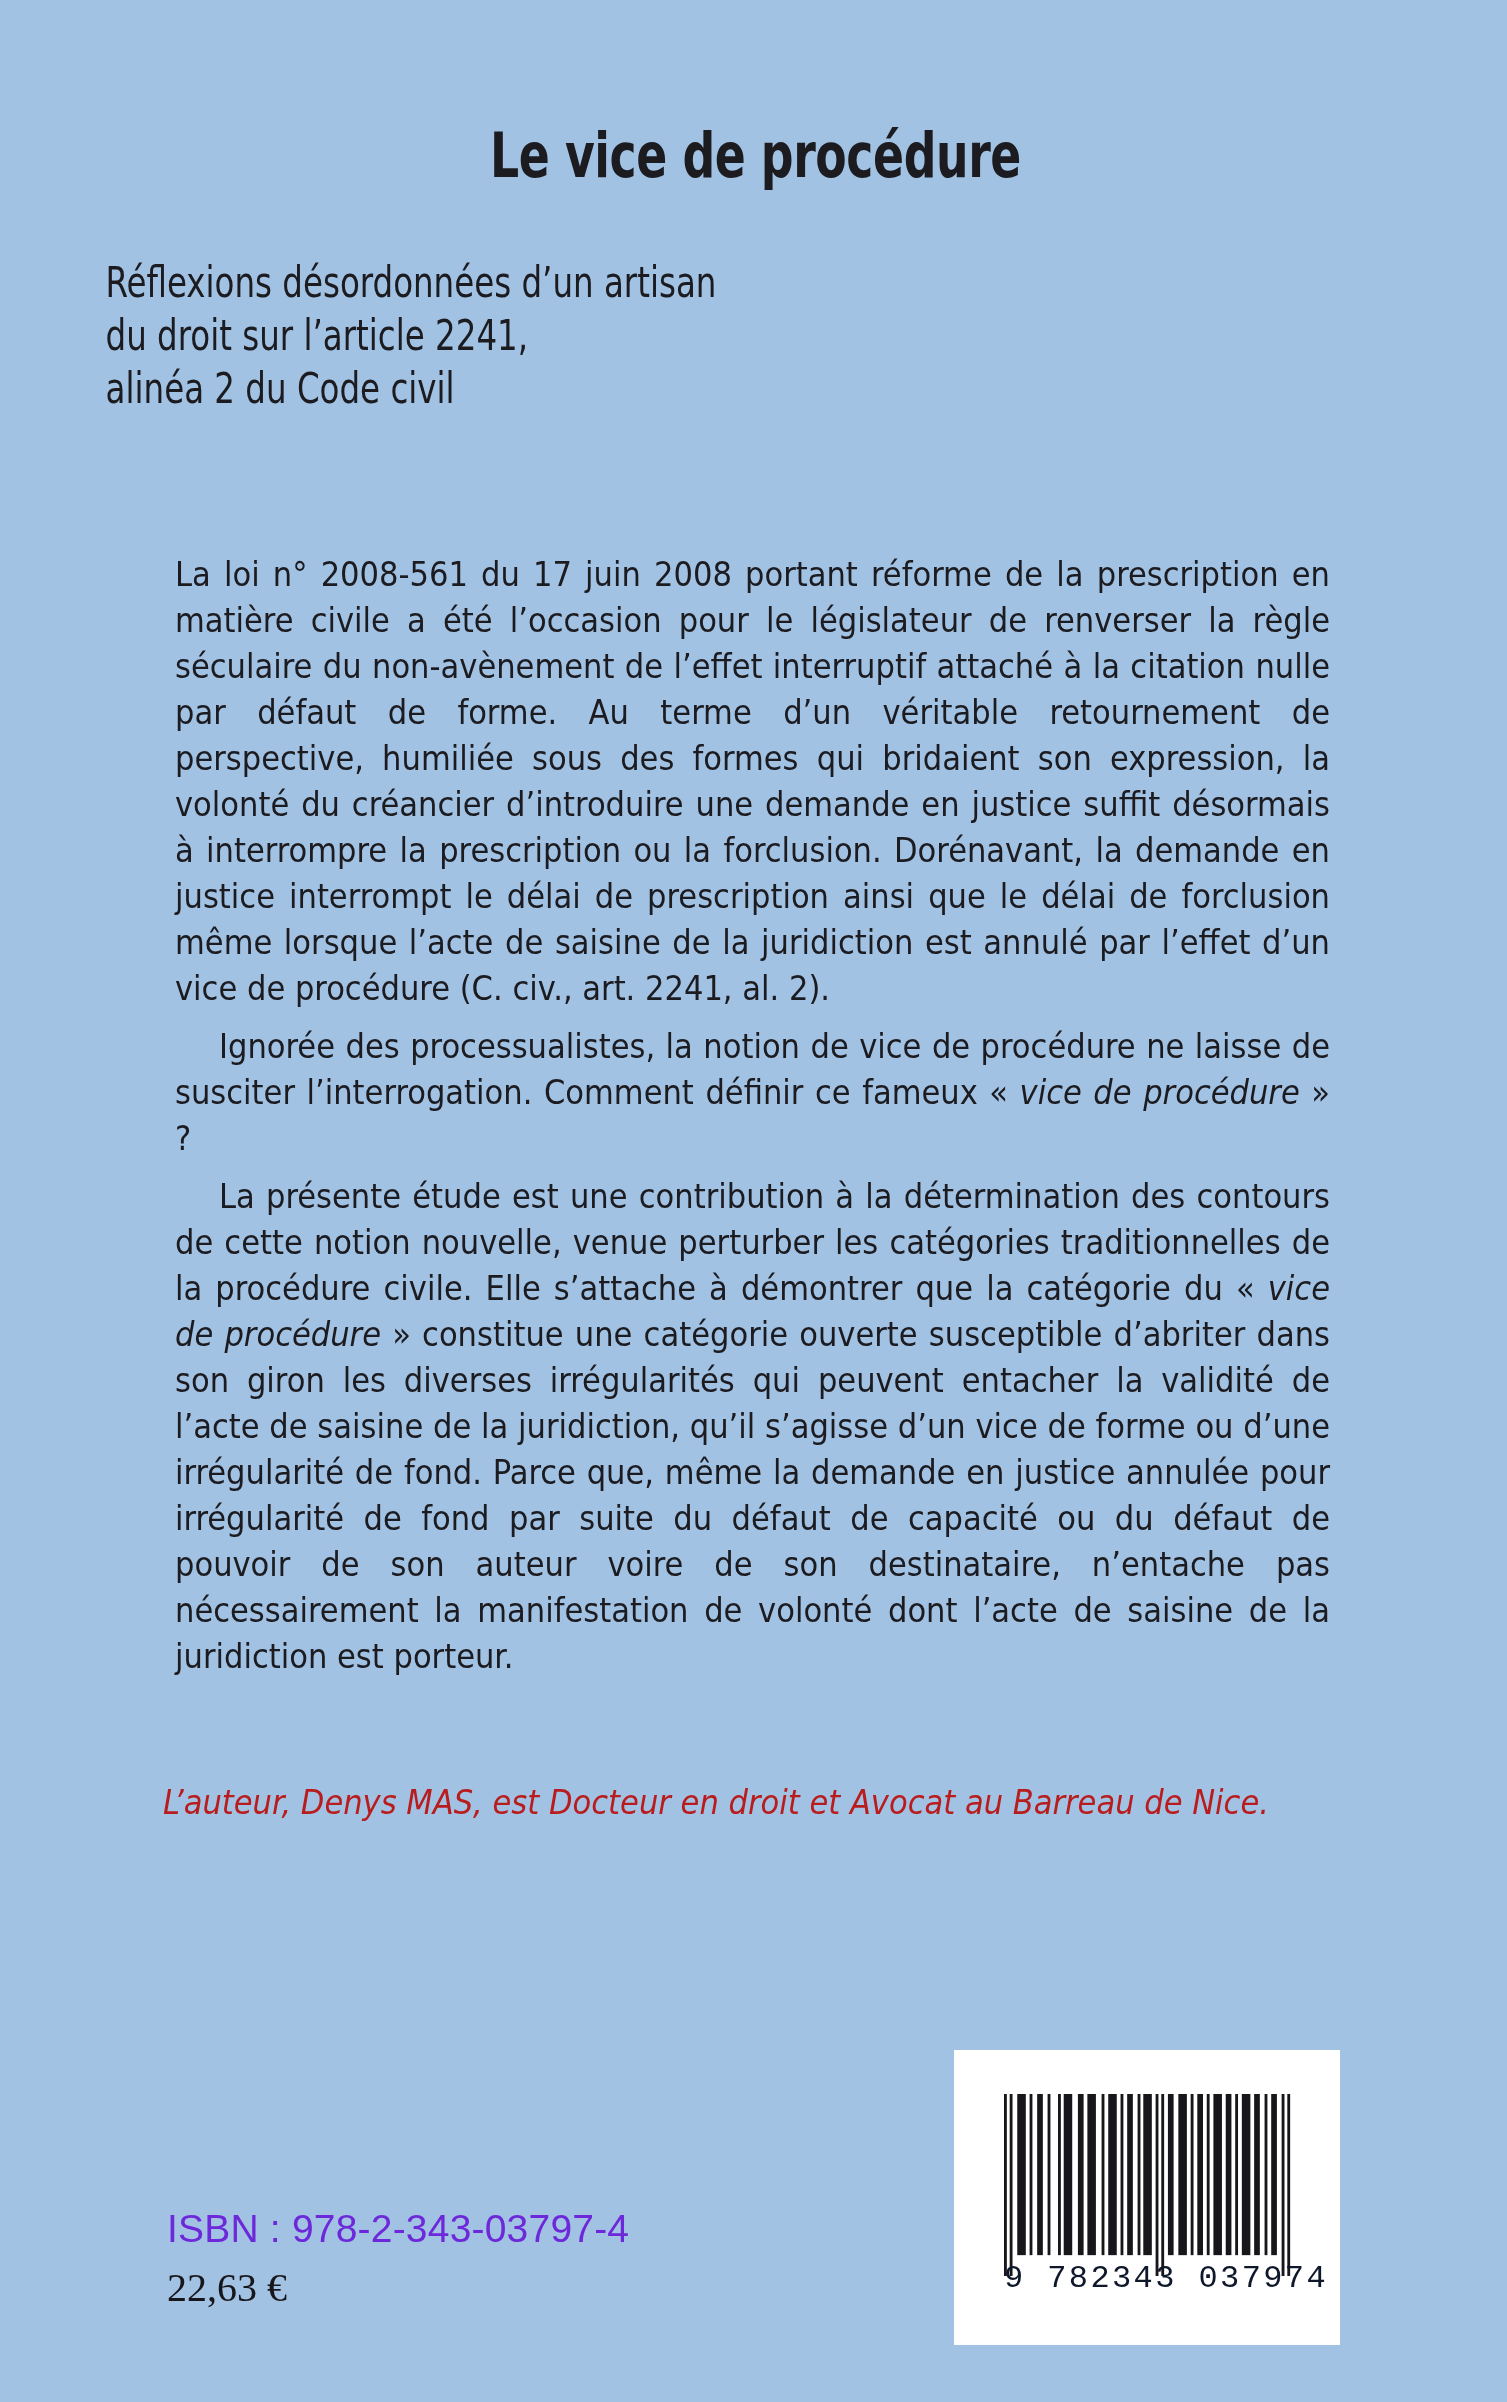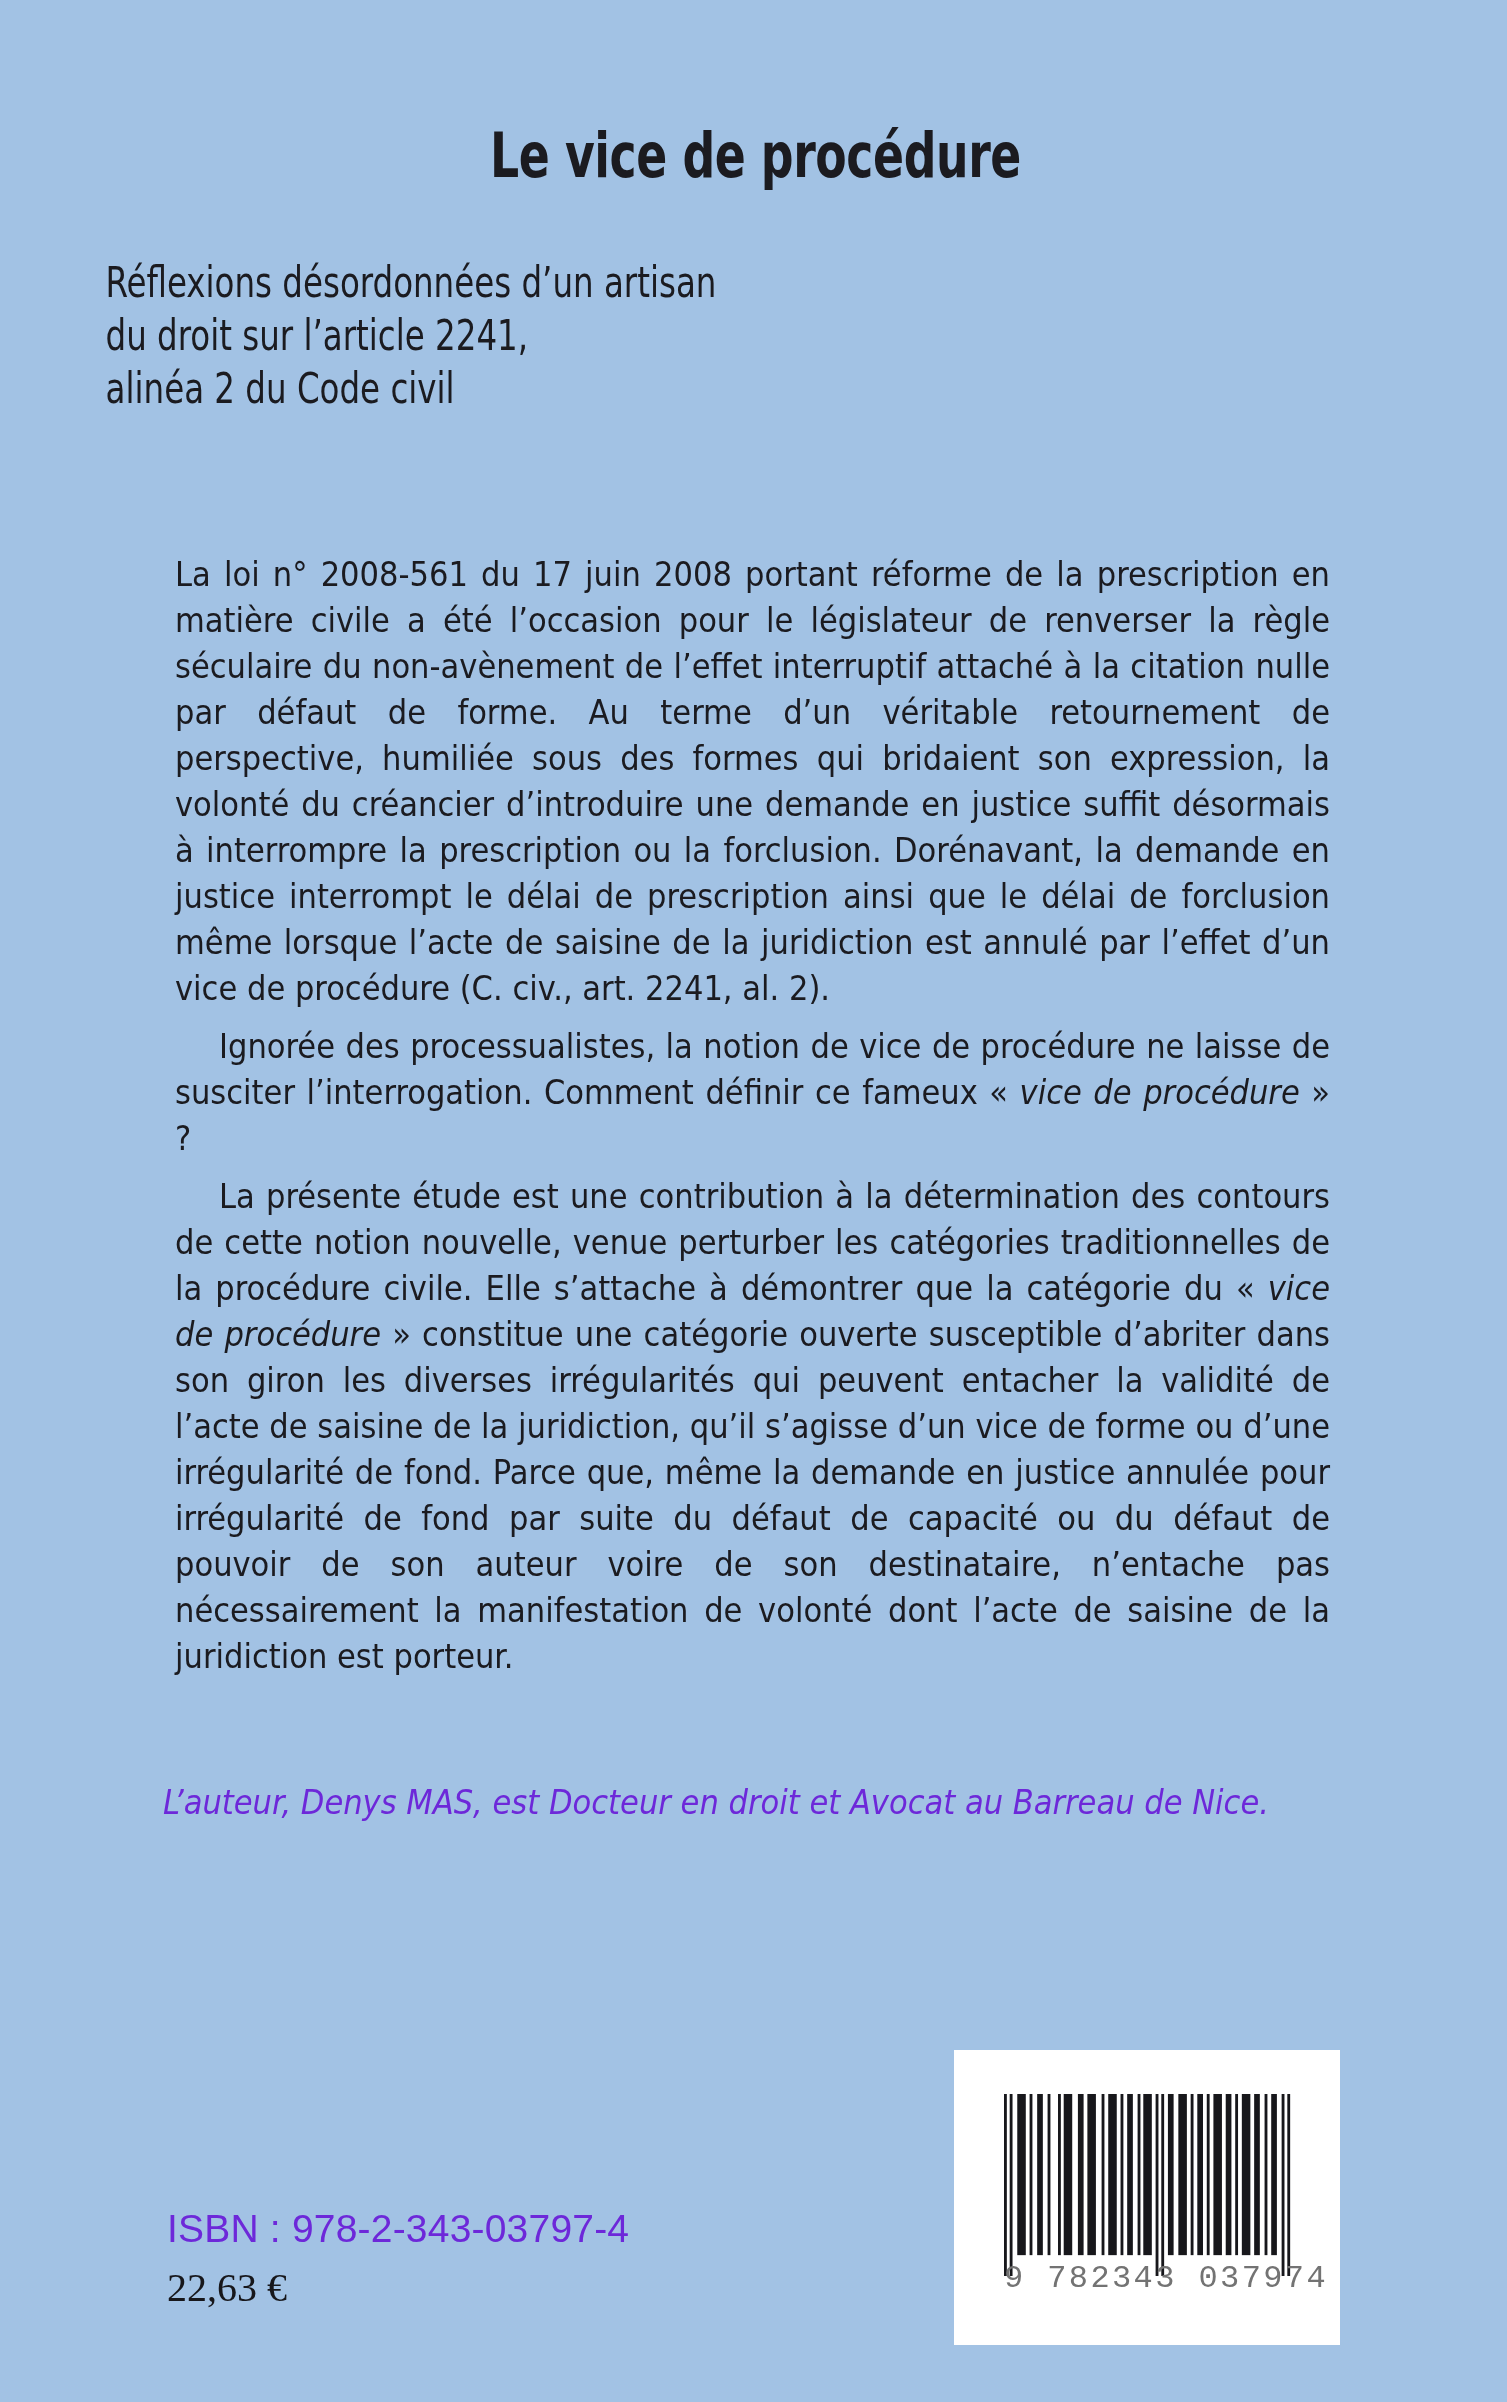"L’auteur, Denys MAS, est Docteur" .author-note { color: #6d28d9 -> #b91c1c }
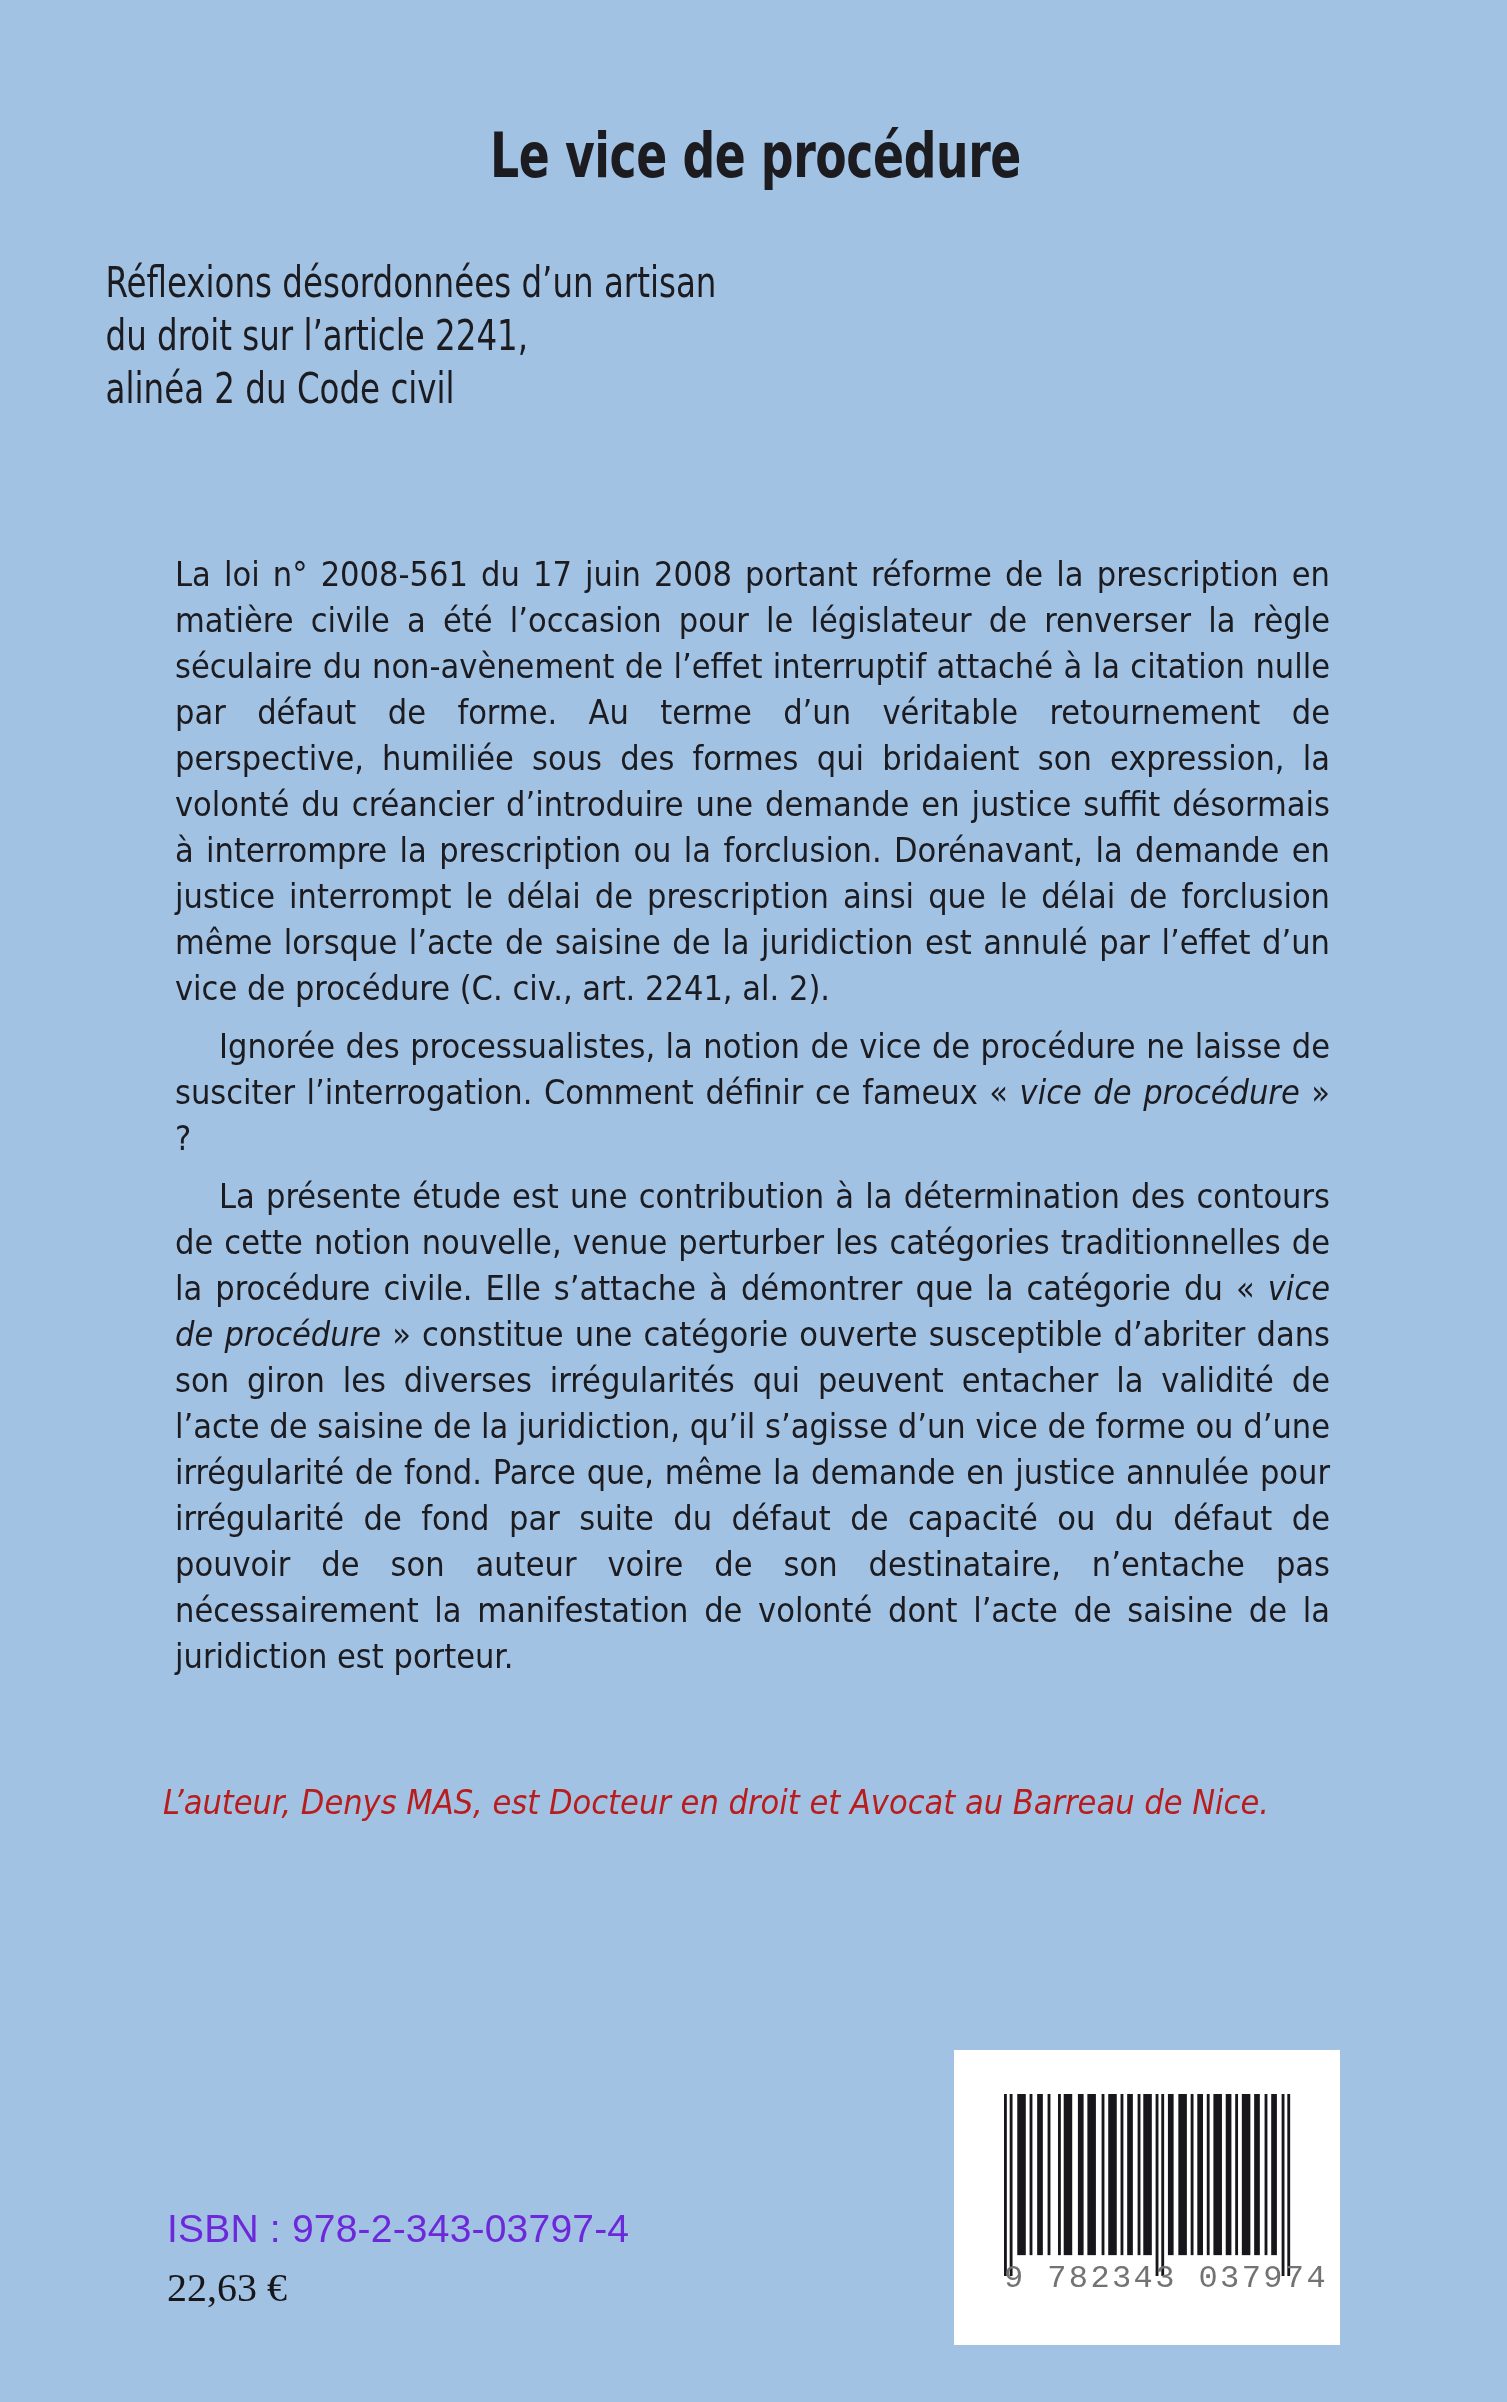"9 782343 037974" .barcode-digits { color: #737373 -> #0f172a }
